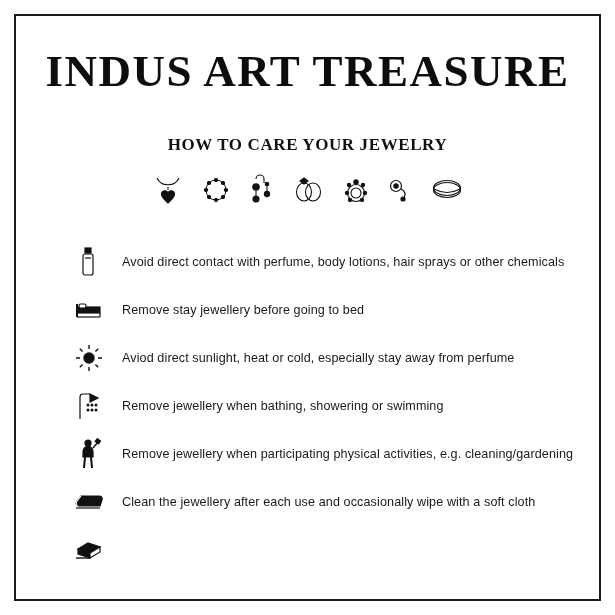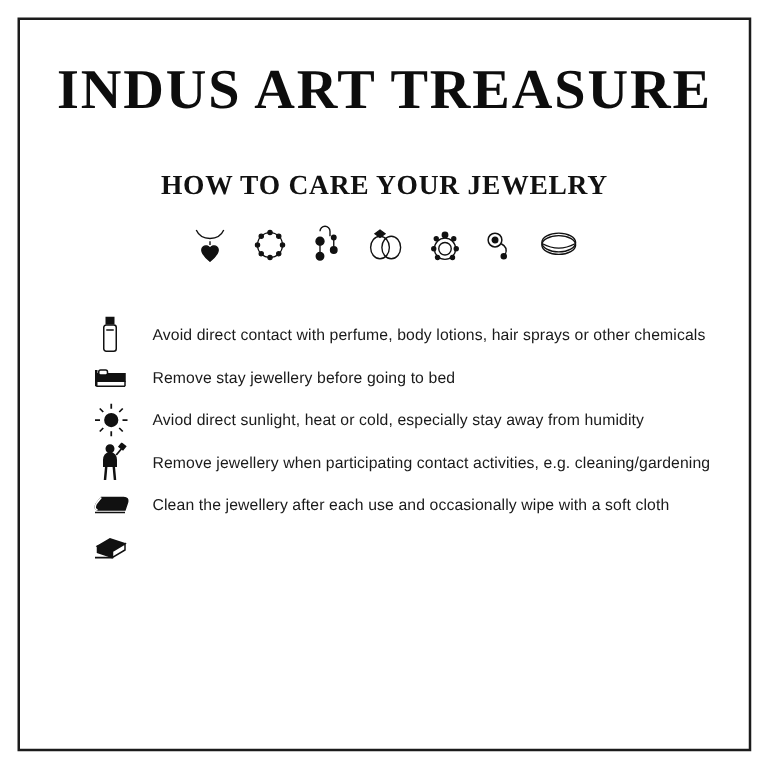"HOW TO CARE YOUR JEWELRY" .subtitle { font-size: 22px -> 17px }
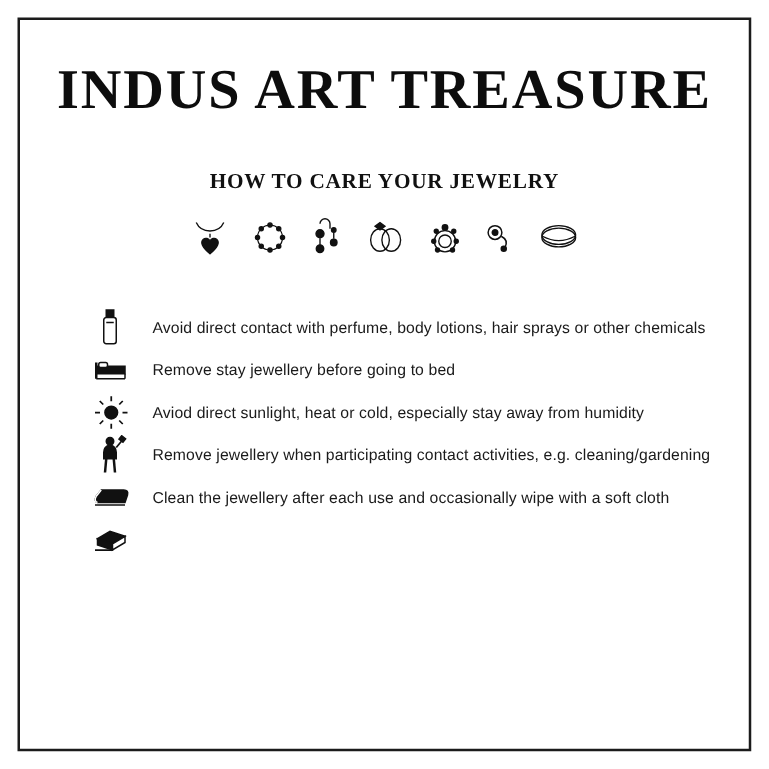"Avoid direct contact with perfume," .tips { gap: none -> 14px }
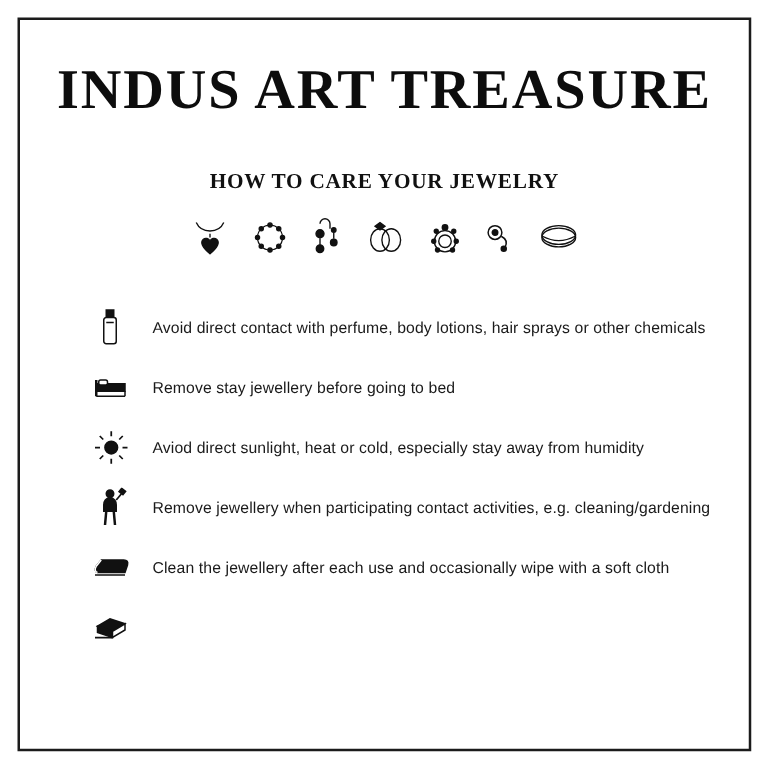"Aviod direct sunlight, heat or" span.tip-text { text: humidity -> perfume }
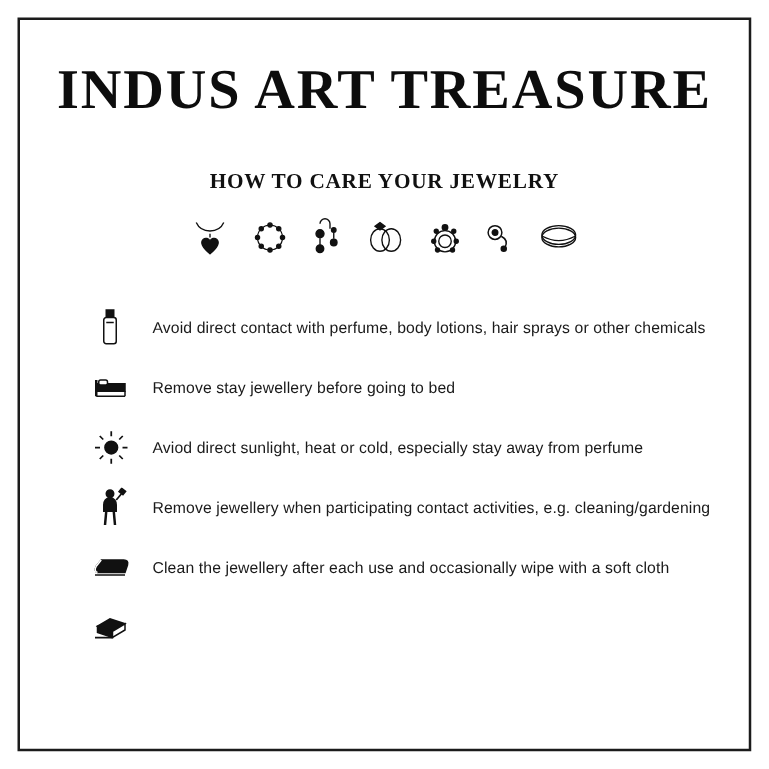"Remove jewellery when bathing, showering" div.tip { html: none -> <div> <span> <svg> <path></path> <path></path> <circle></circle> <circle></circle> <circle></circle> <circle></circle> <circle></circle> <circle></circle> </svg> </span> <span>Remove jewellery when bathing, showering or swimming</span> </div> }
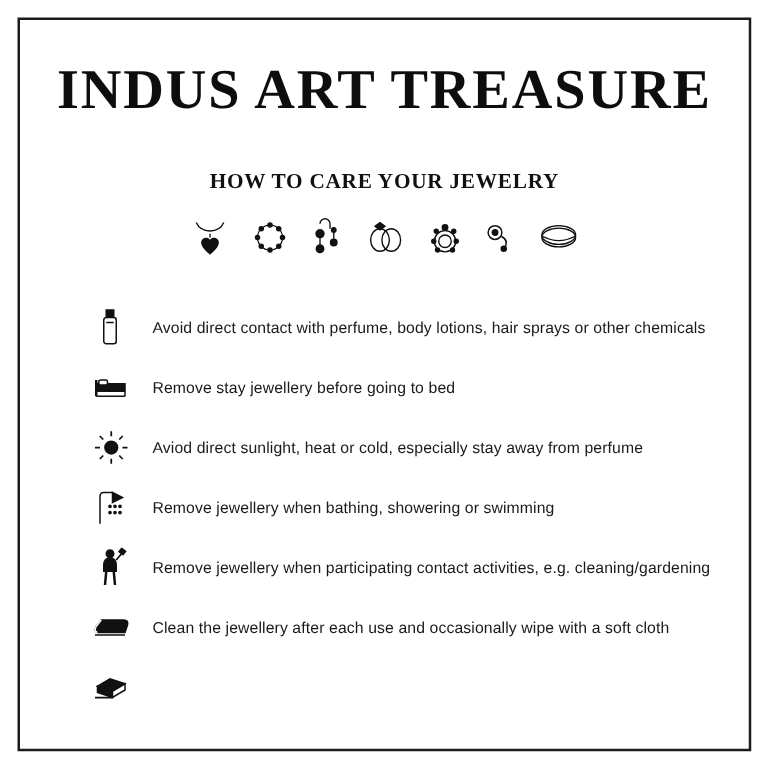"Remove jewellery when participating" span.tip-text { text: contact -> physical }
